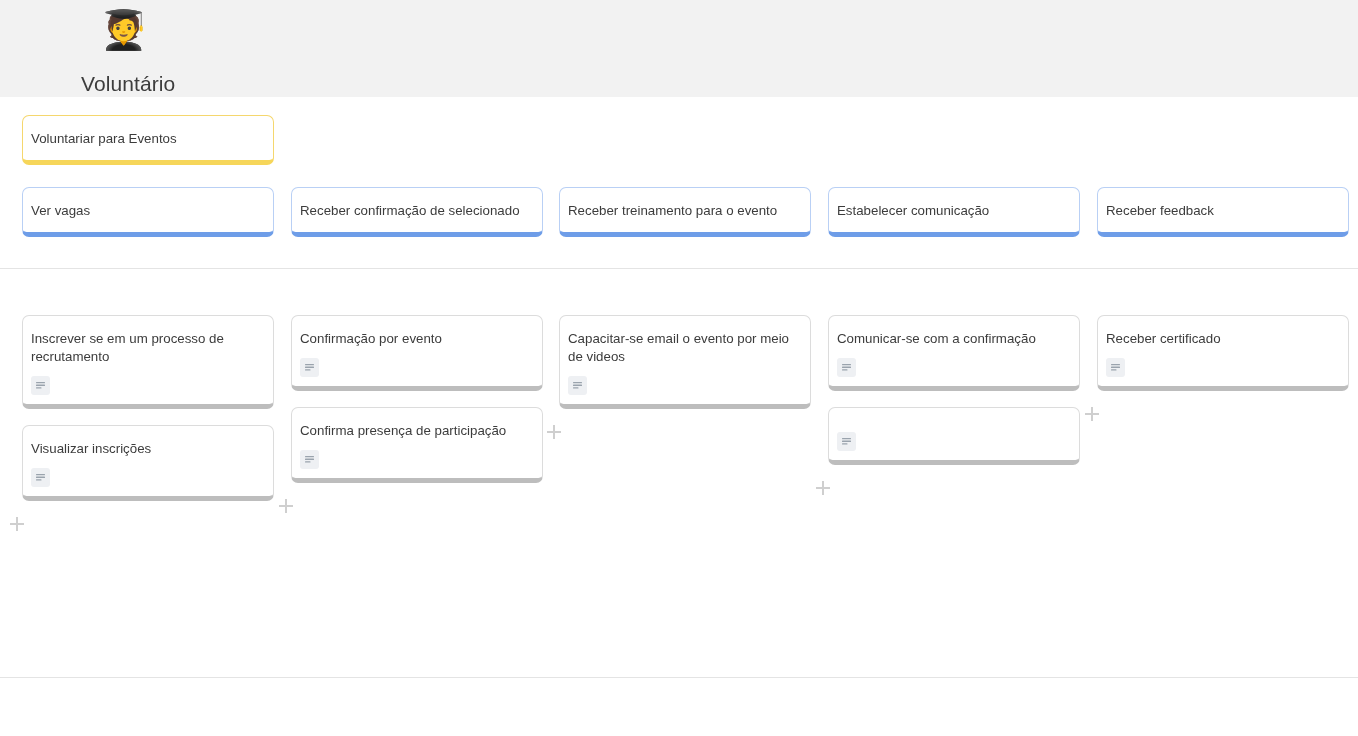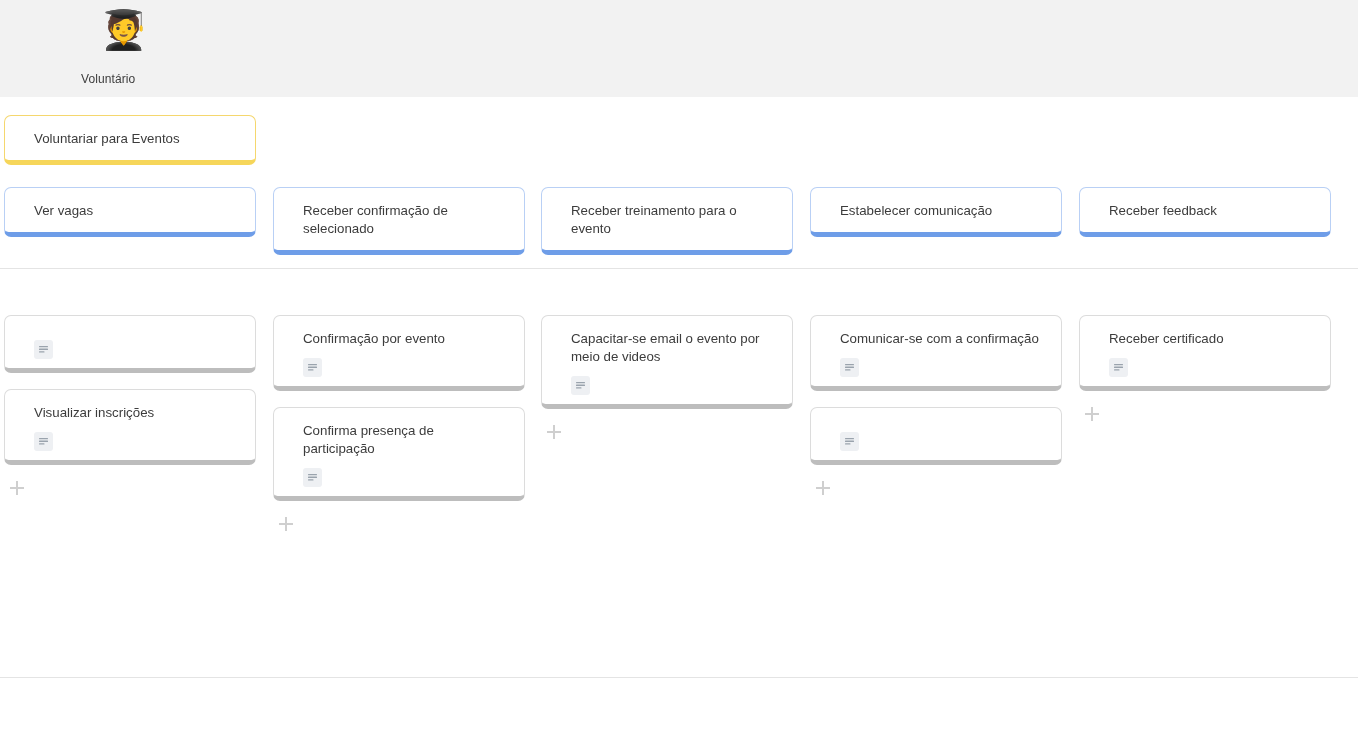"Voluntário" .persona-name { font-size: 12px -> 21px }
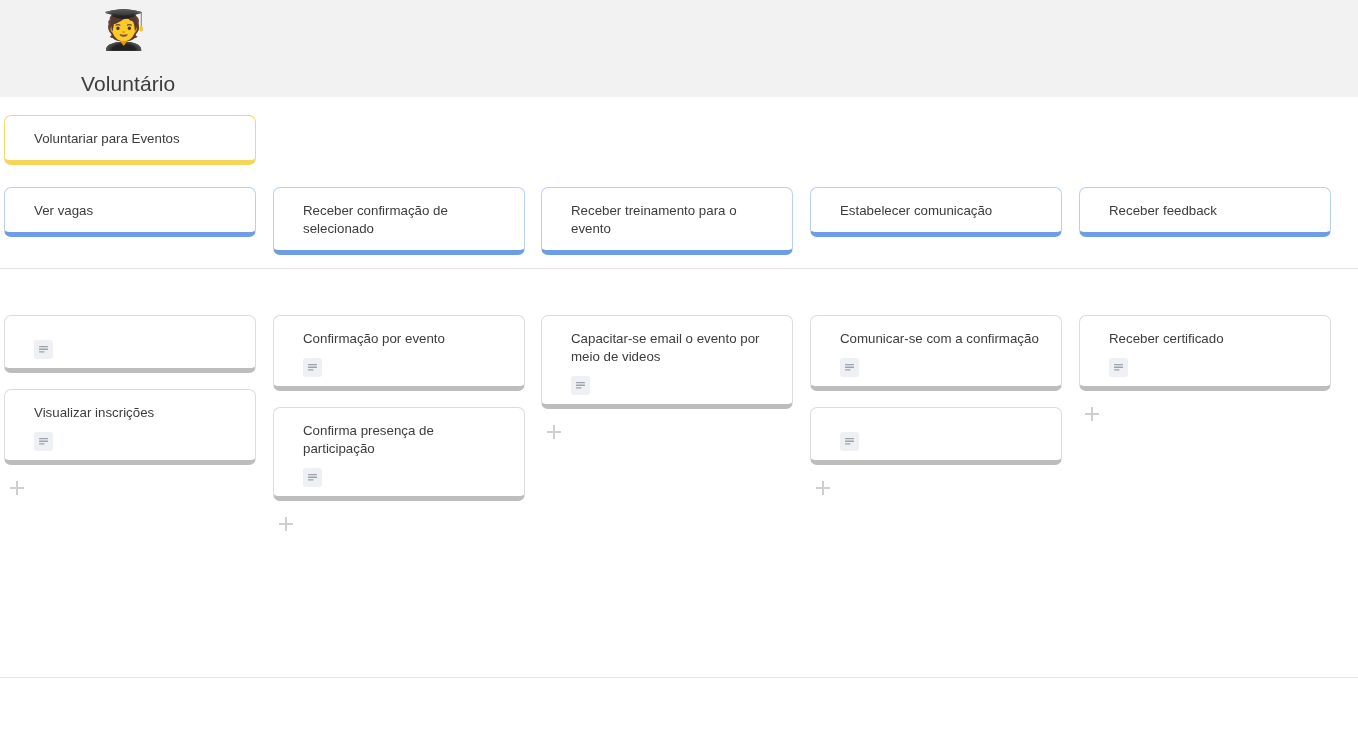"Voluntariar para Eventos" .card { margin-left: none -> 18px; padding: 14px 16px 12px 29px -> 14px 16px 12px 8px }
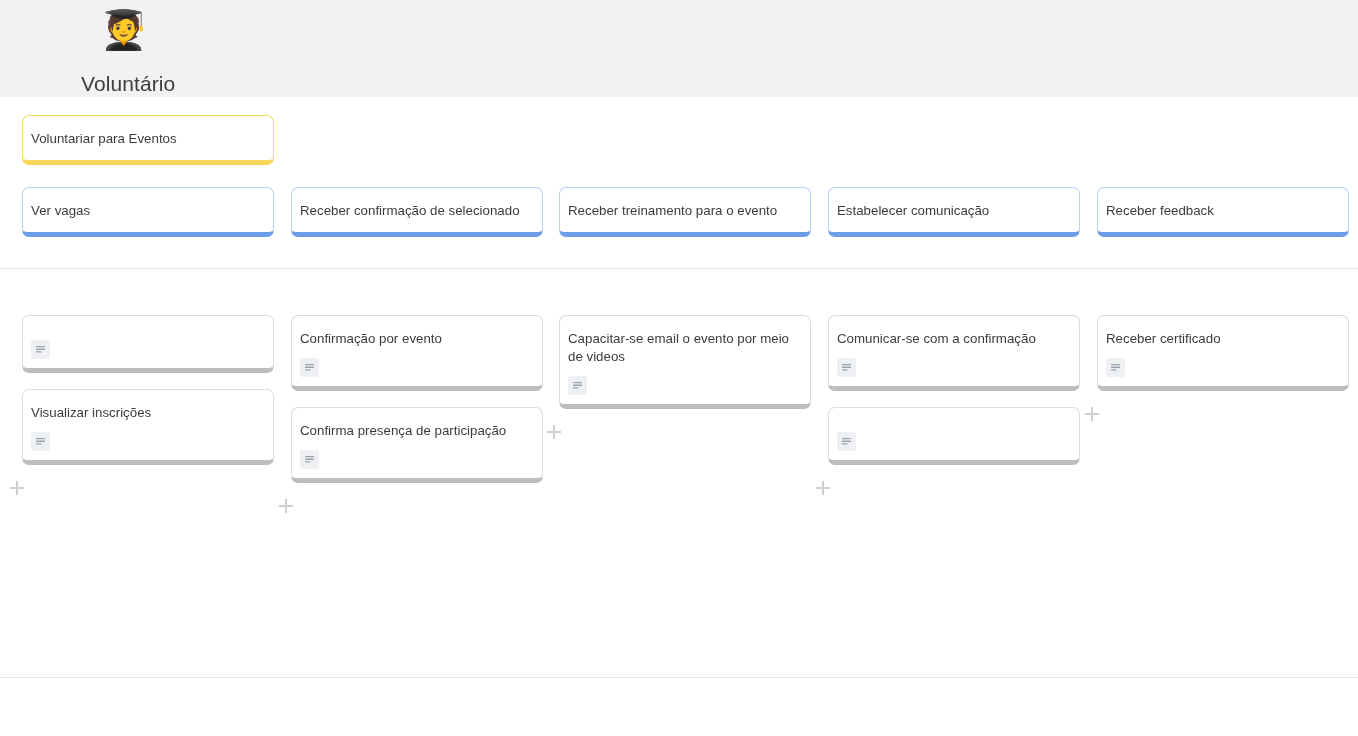"Inscrever se em um processo" span.card-title { html: none -> <span>Inscrever se em um processo de recrutamento</span> }
